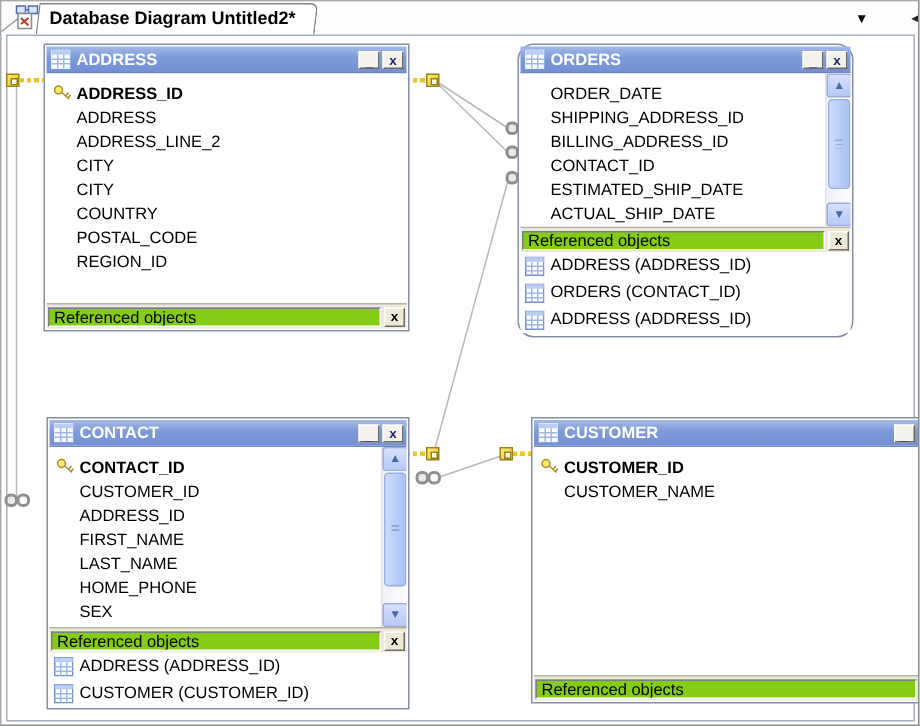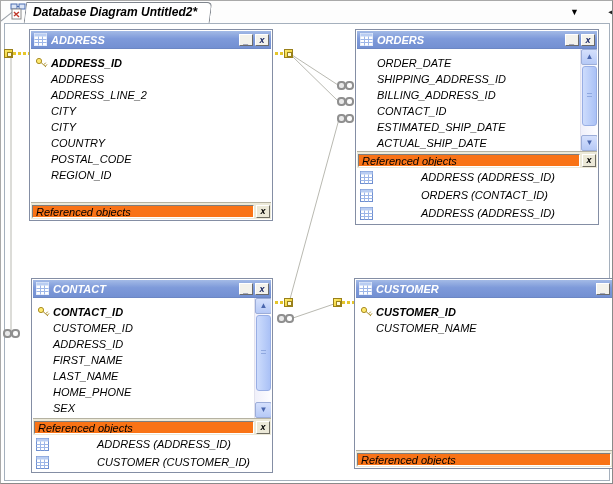"Database Diagram Untitled2*" .window { font-style: italic -> none }
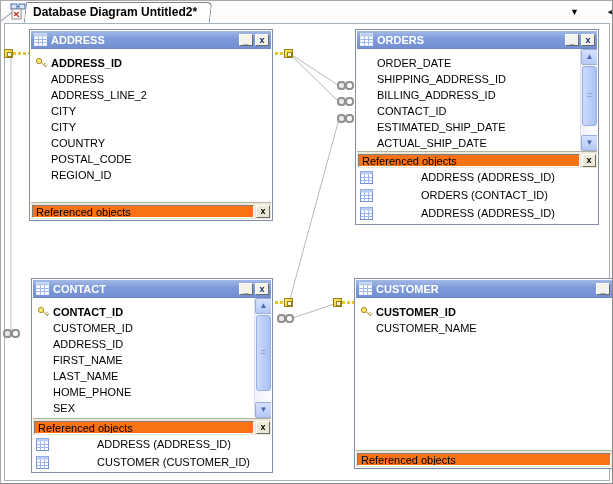"ORDERS" div.entity { border-radius: none -> 11px; left: 354px -> 344px; width: 244px -> 224px }
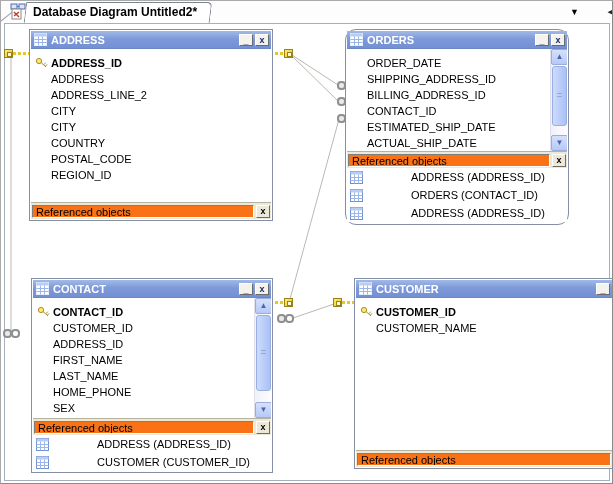"Referenced objects" .footer-box { background: #f97316 -> #84cc16 }
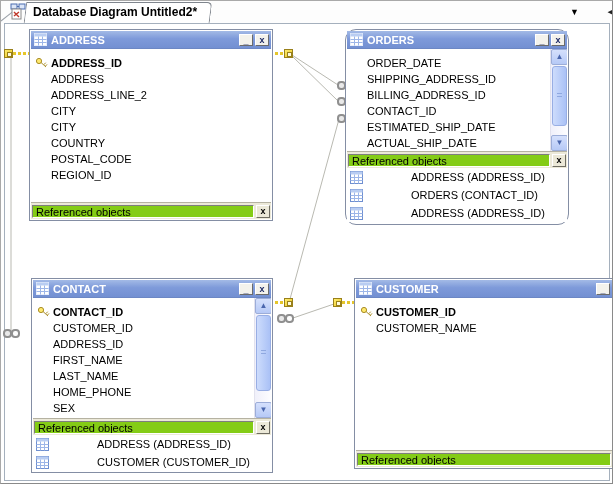"ADDRESS (ADDRESS_ID)" .ref-item { gap: 44px -> none }
